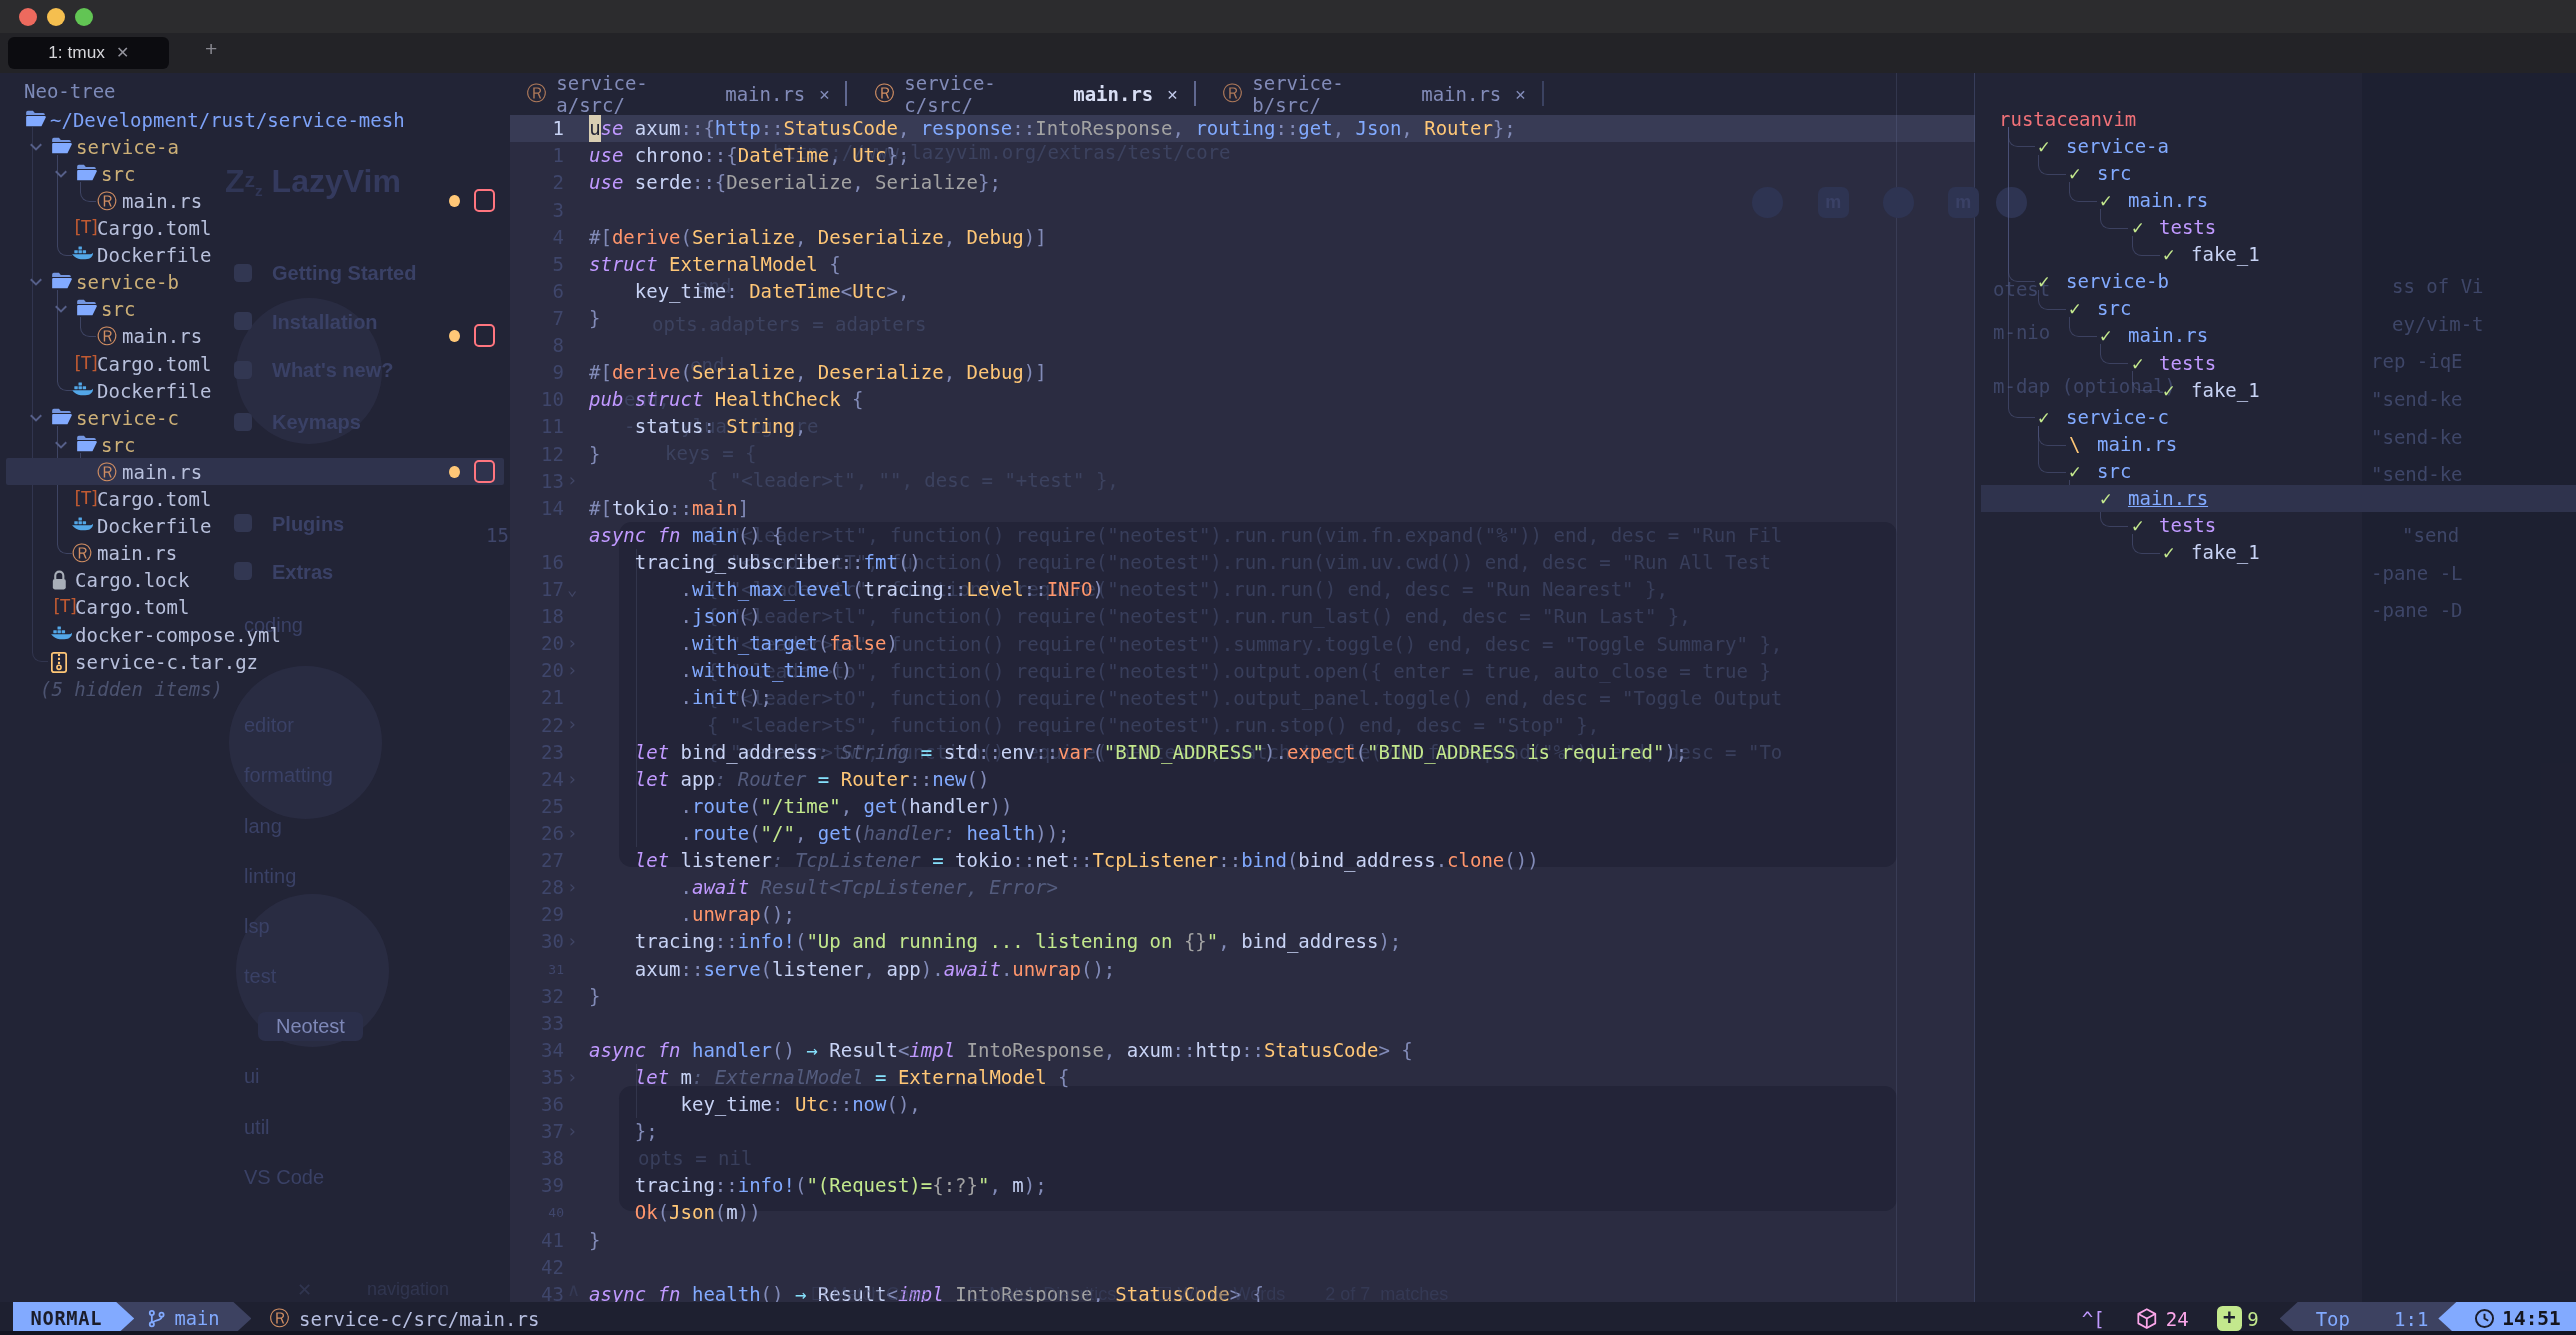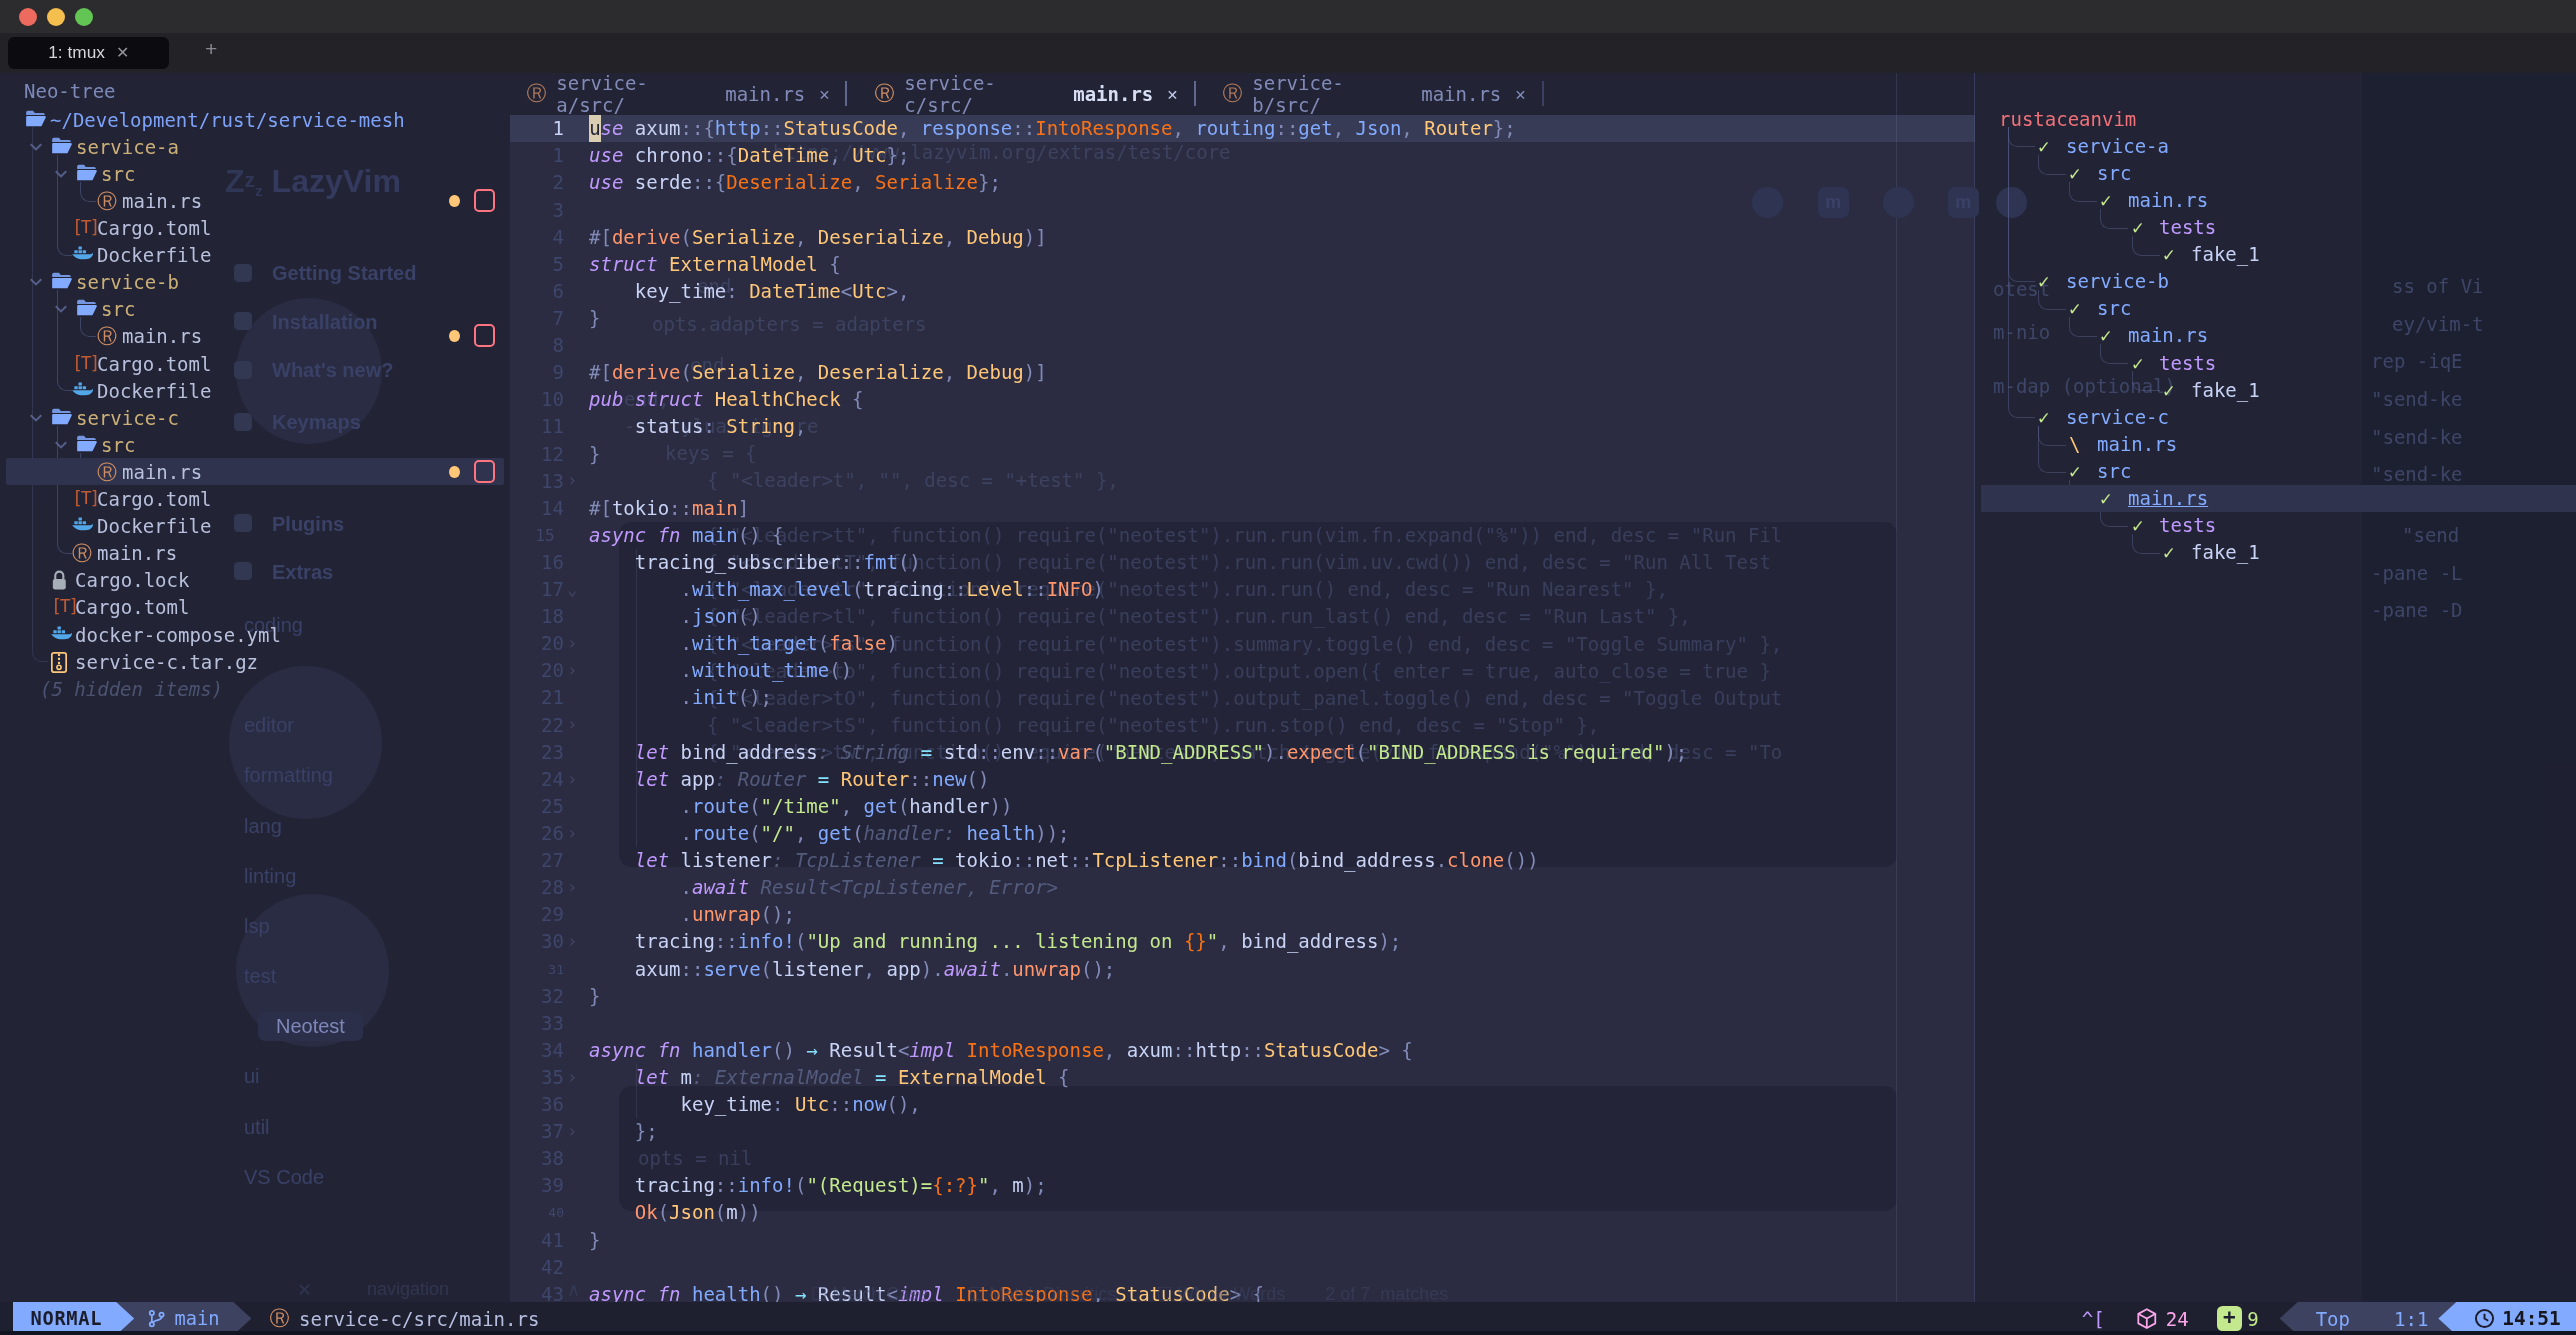"IntoResponse" .tk-e { color: #f97316 -> #a3a3a3 }
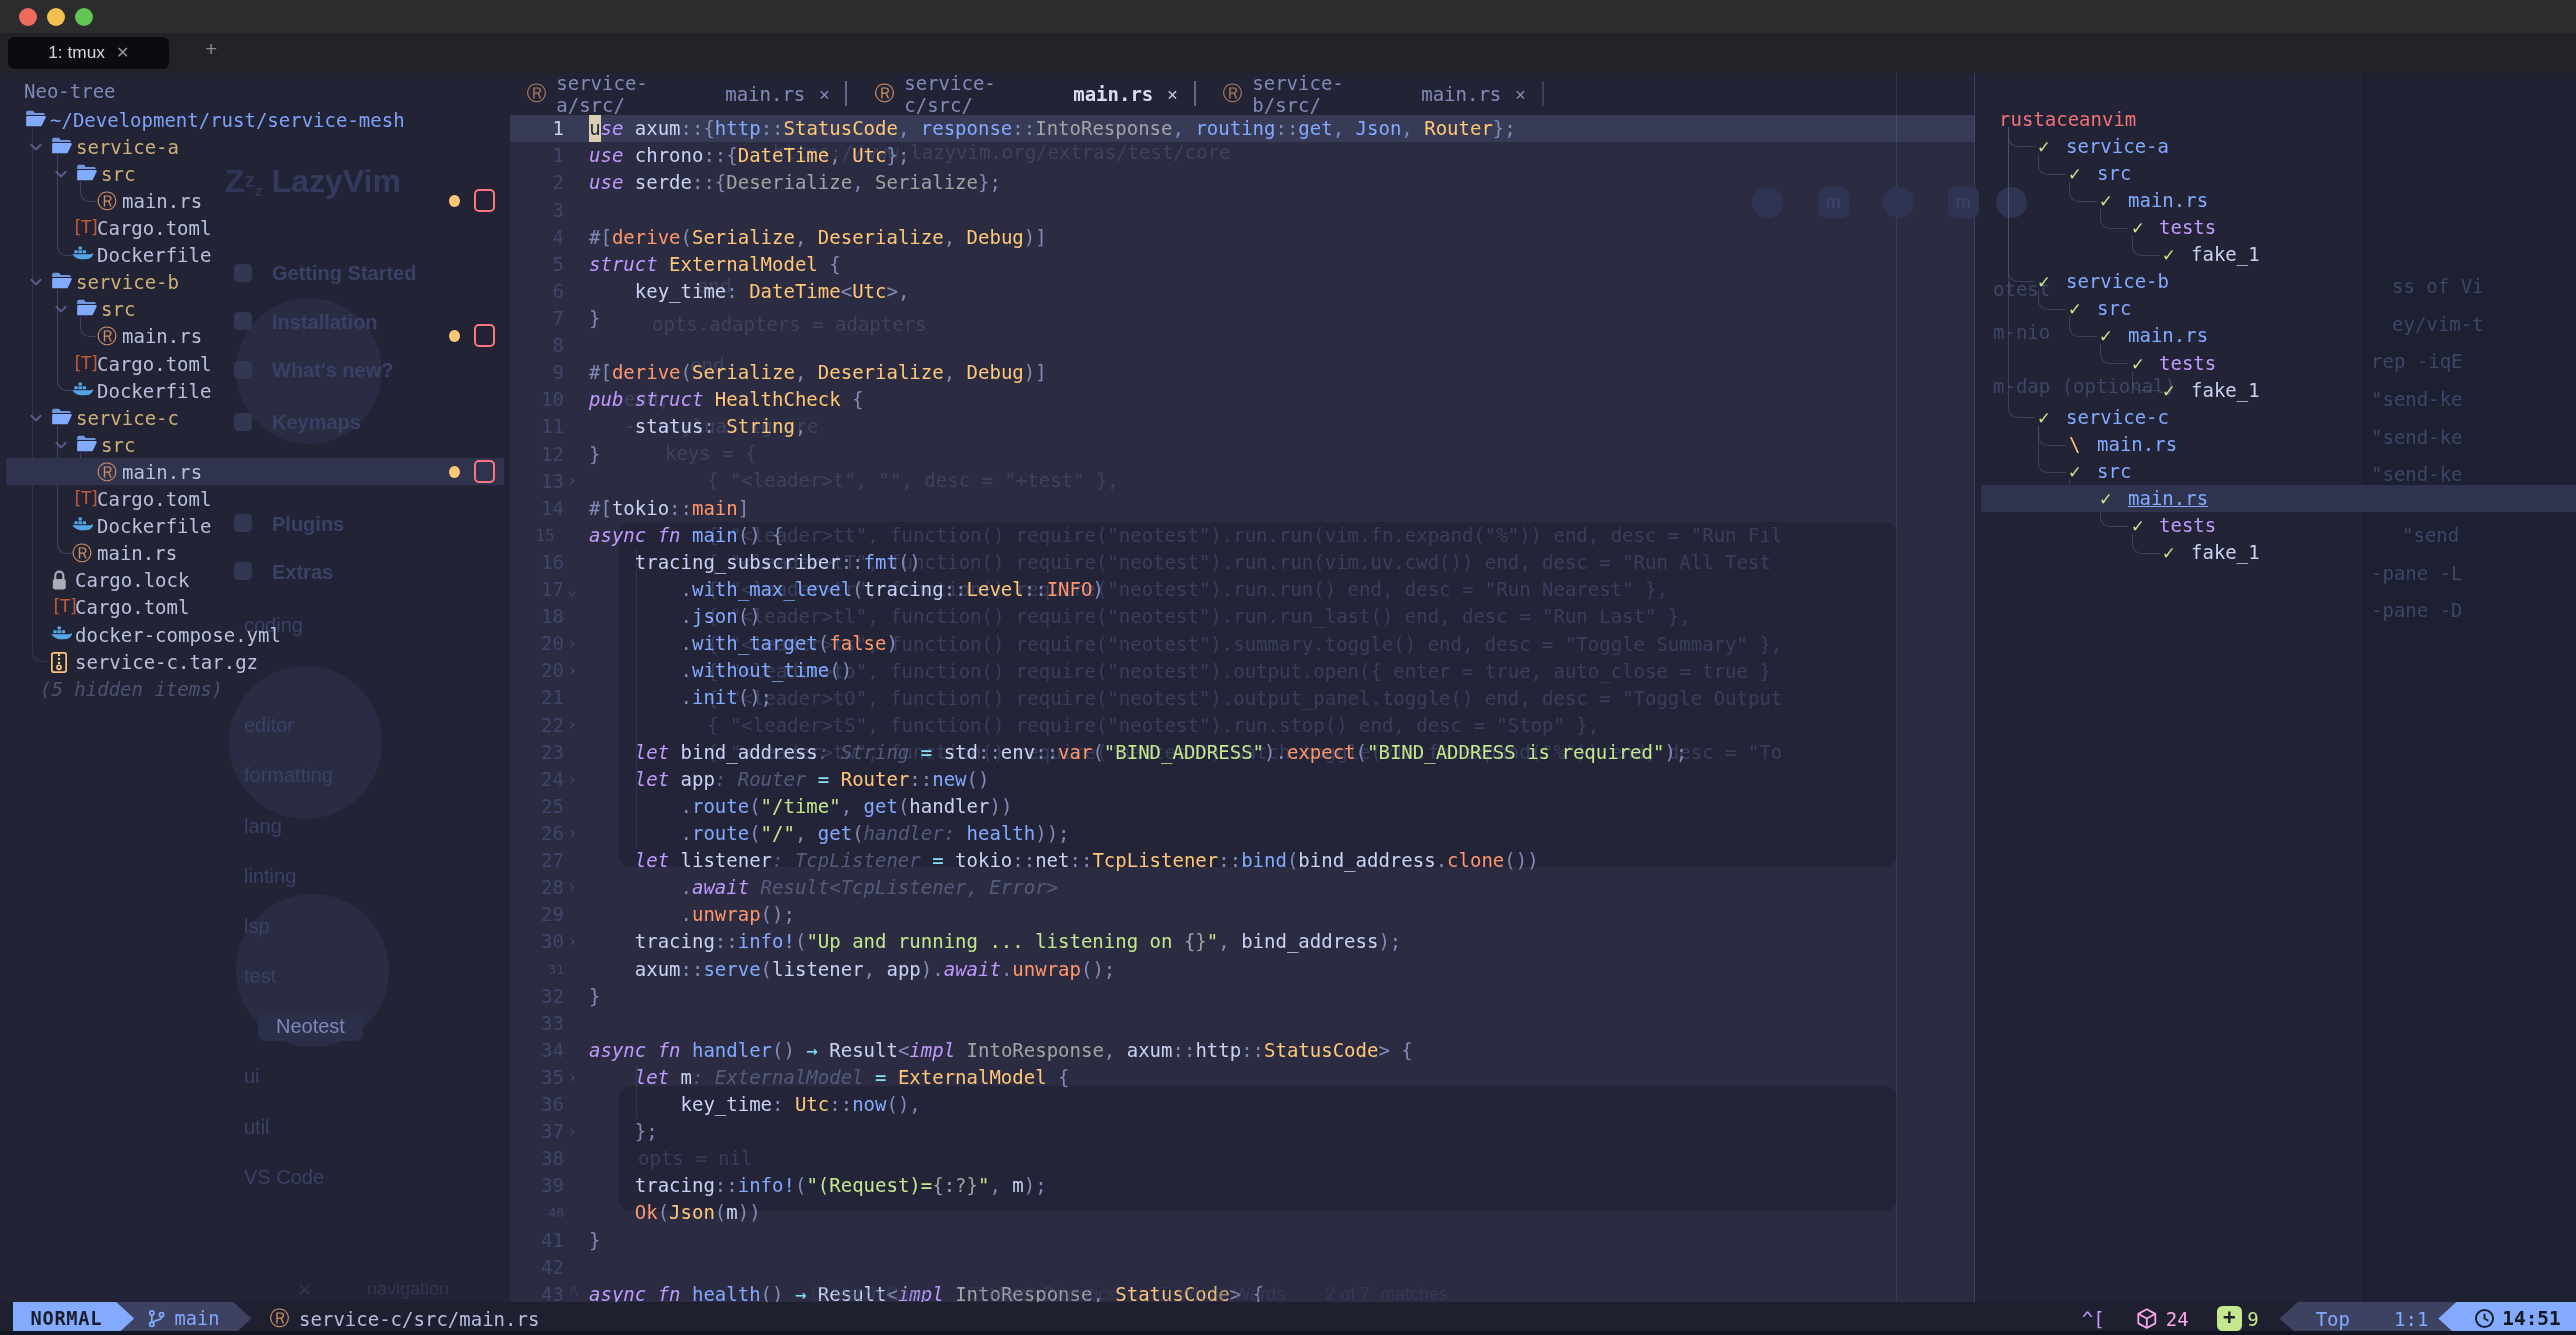"15" div { font-size: 16px -> 19px; left: 518px -> 486px; text-align: center -> left }
